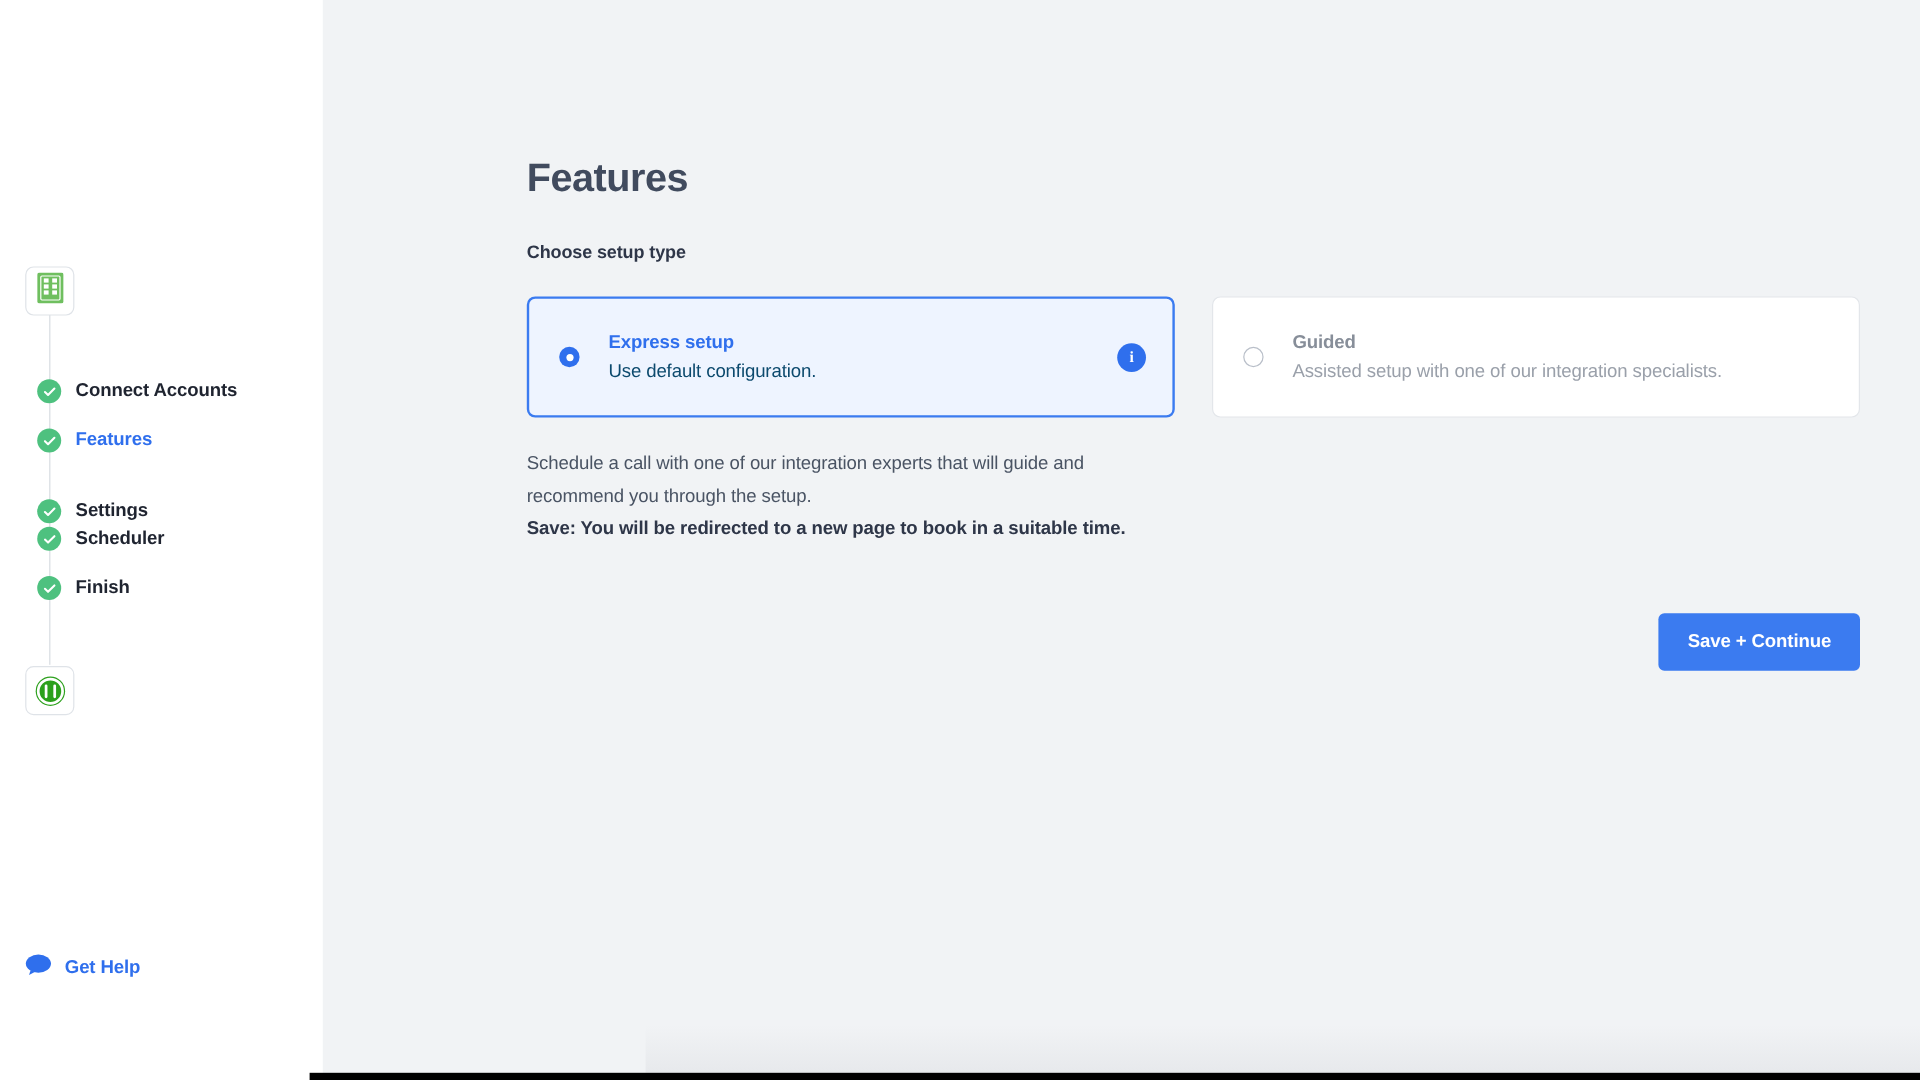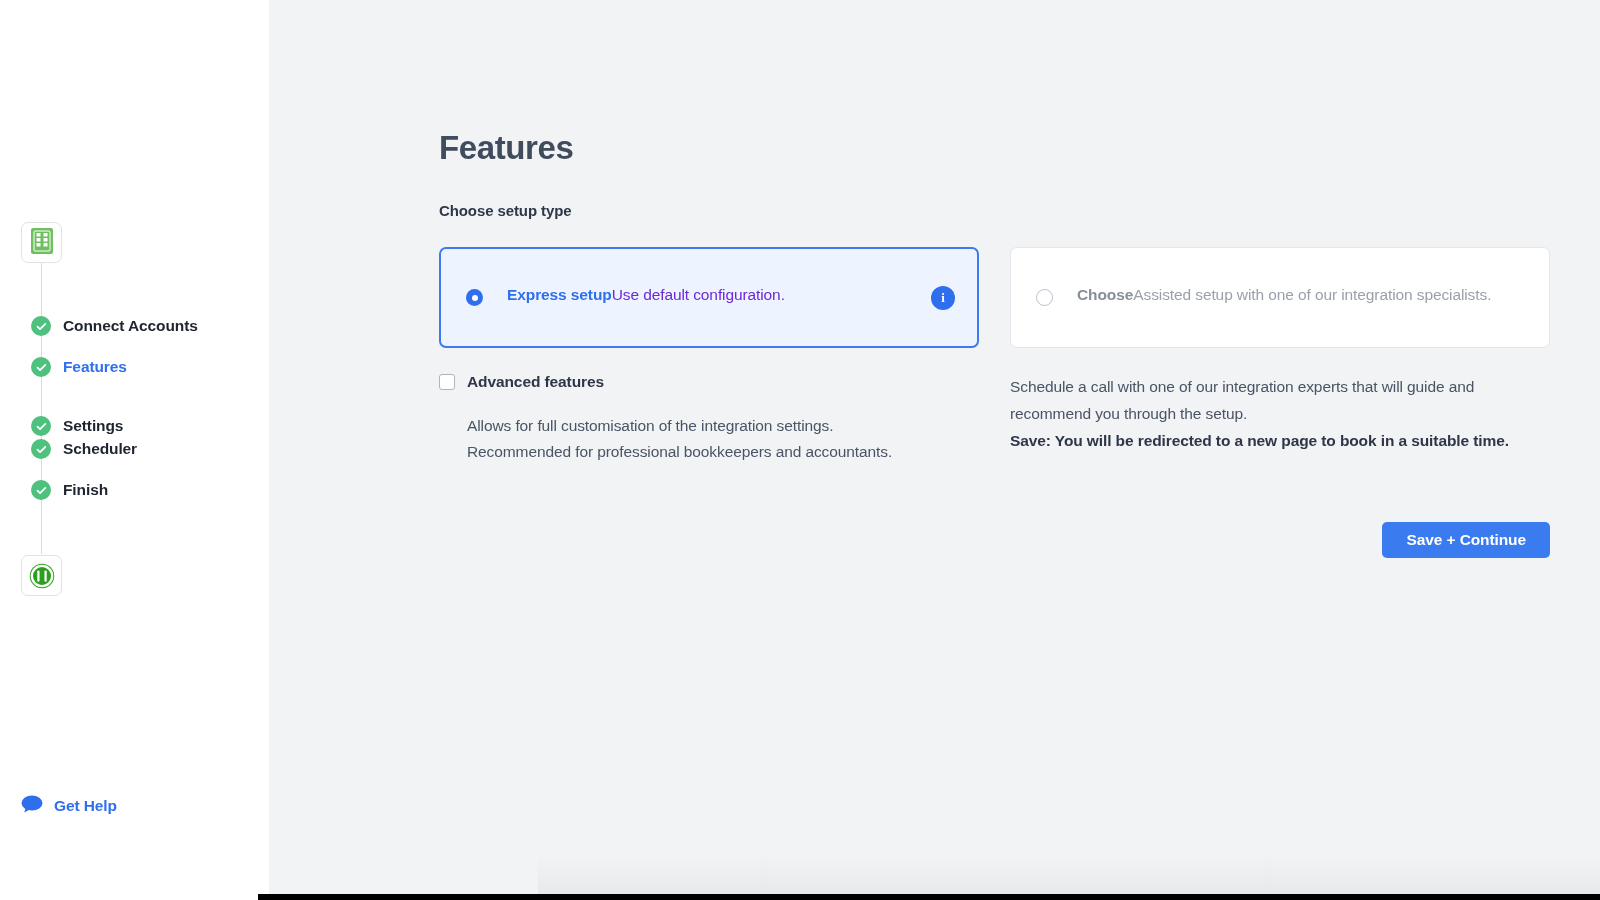"Express setup" .card-text { flex-direction: row -> column }
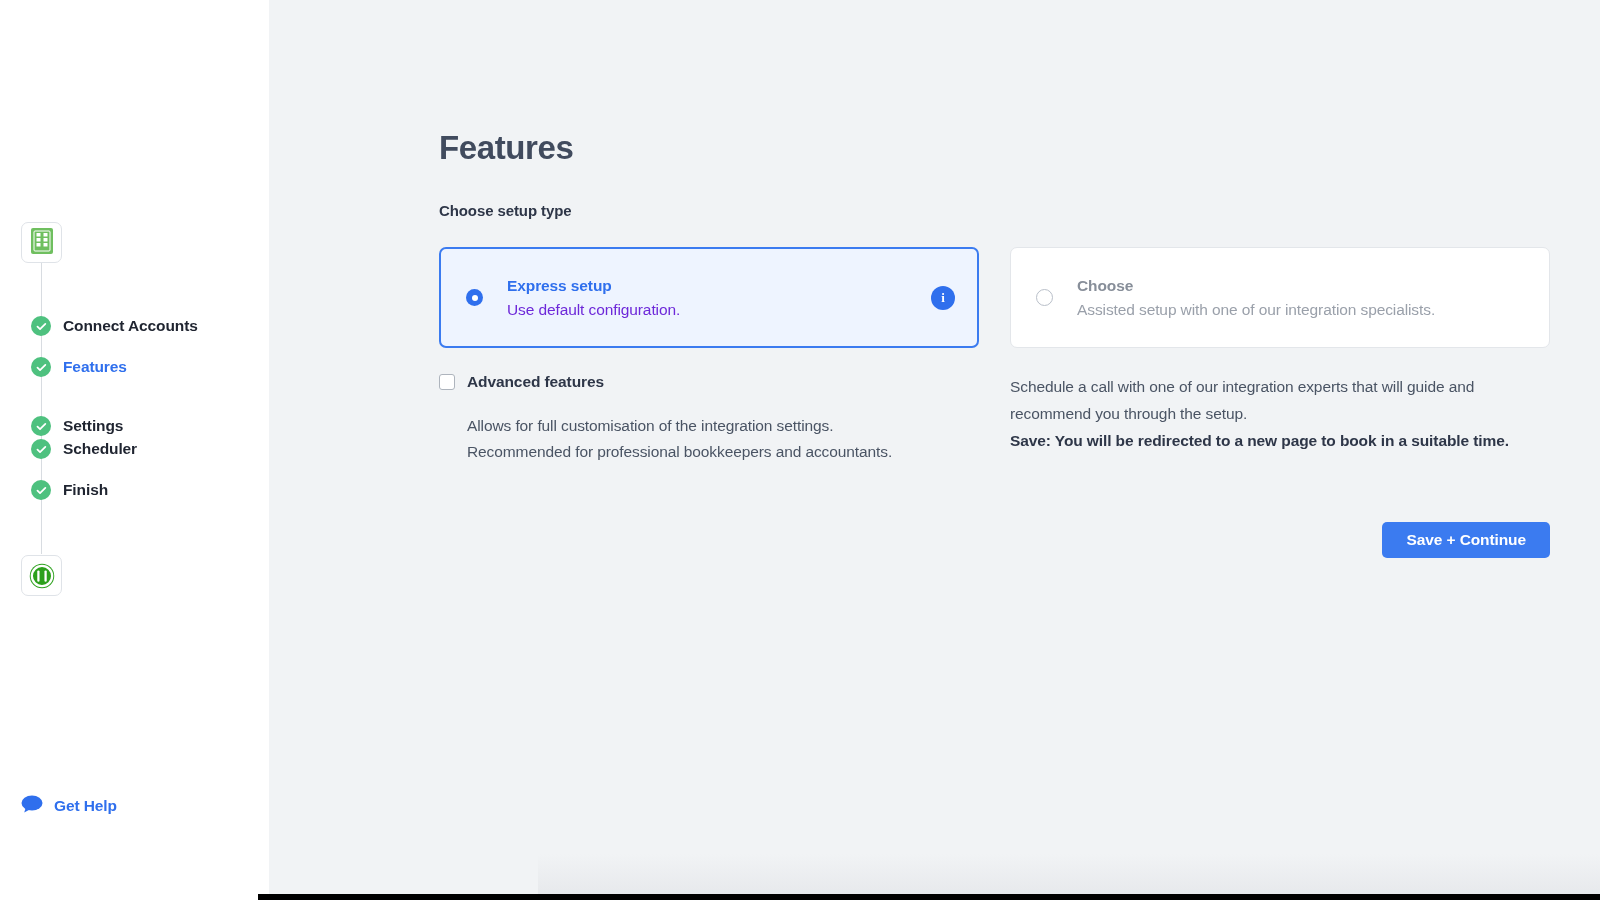"Choose" span.card-title { text: Choose -> Guided }
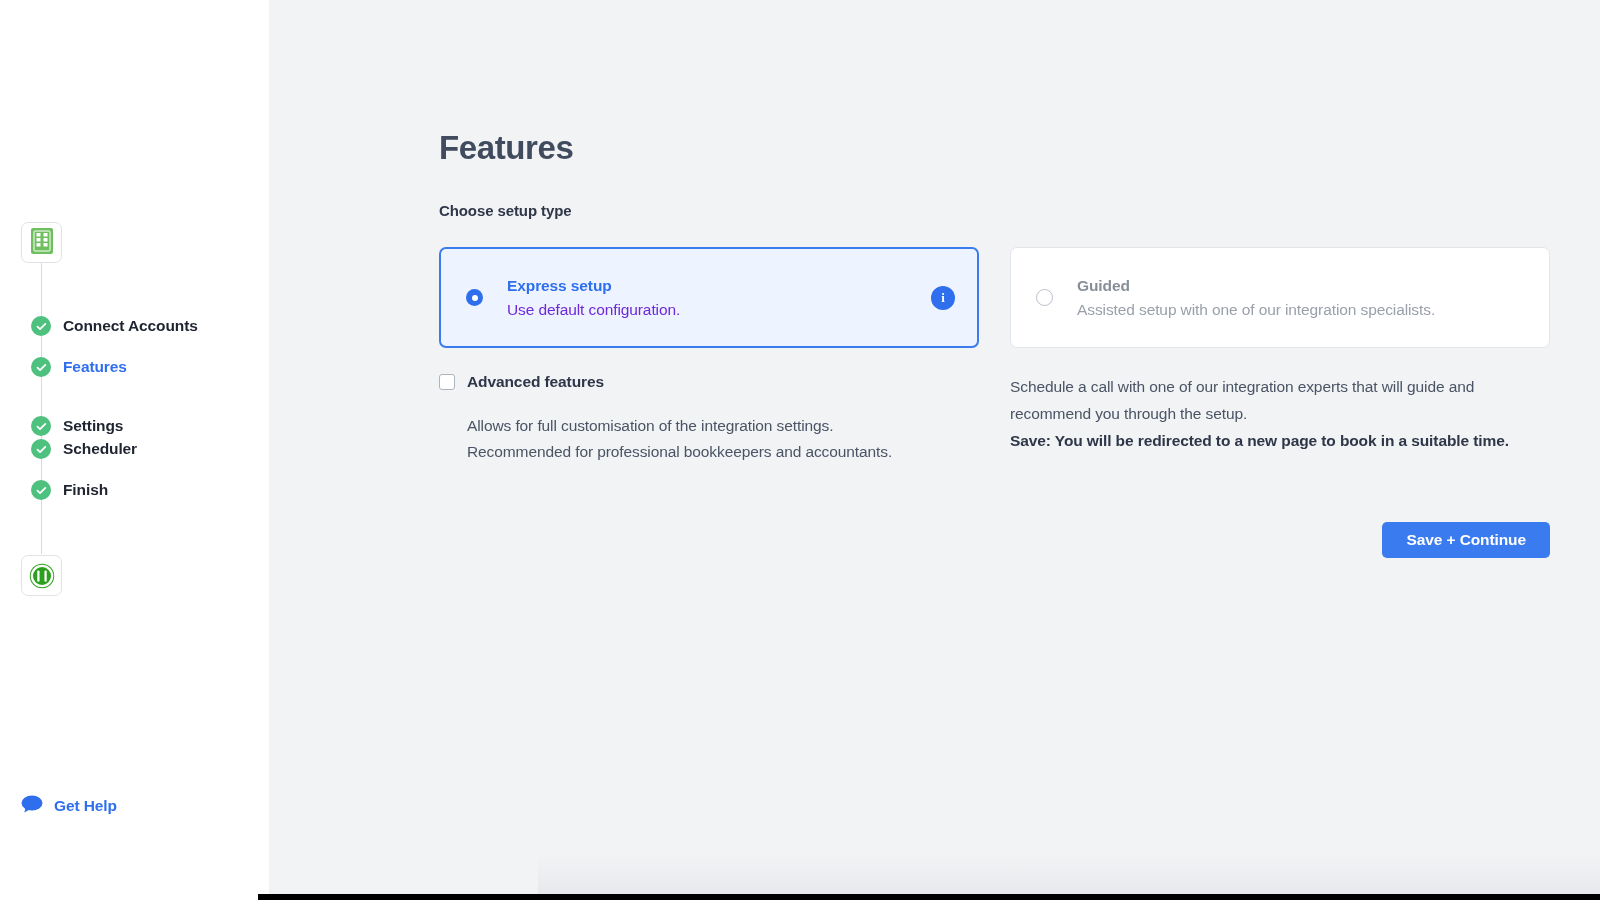"Use default configuration." .card-sub { color: #6d28d9 -> #0c4a6e }
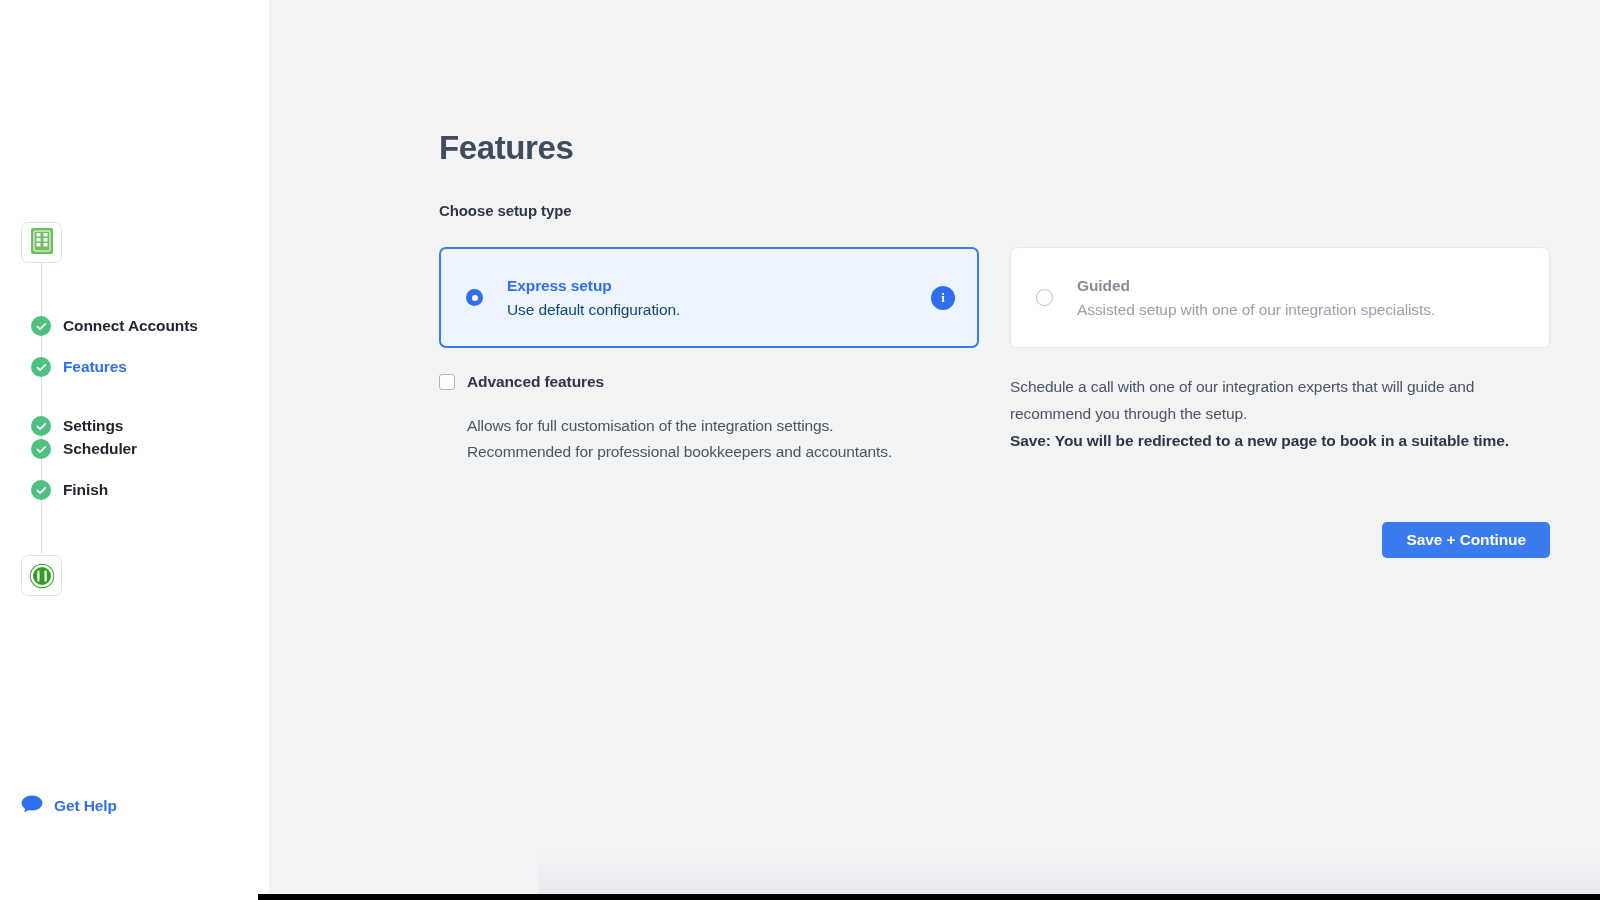"Advanced features" div.below-left { html: <div> <div> <span></span> <span>Advanced features</span> </div> <div> <div>Allows for full customisation of the integration settings.</div> <div>Recommended for professional bookkeepers and accountants.</div> </div> </div> -> none }
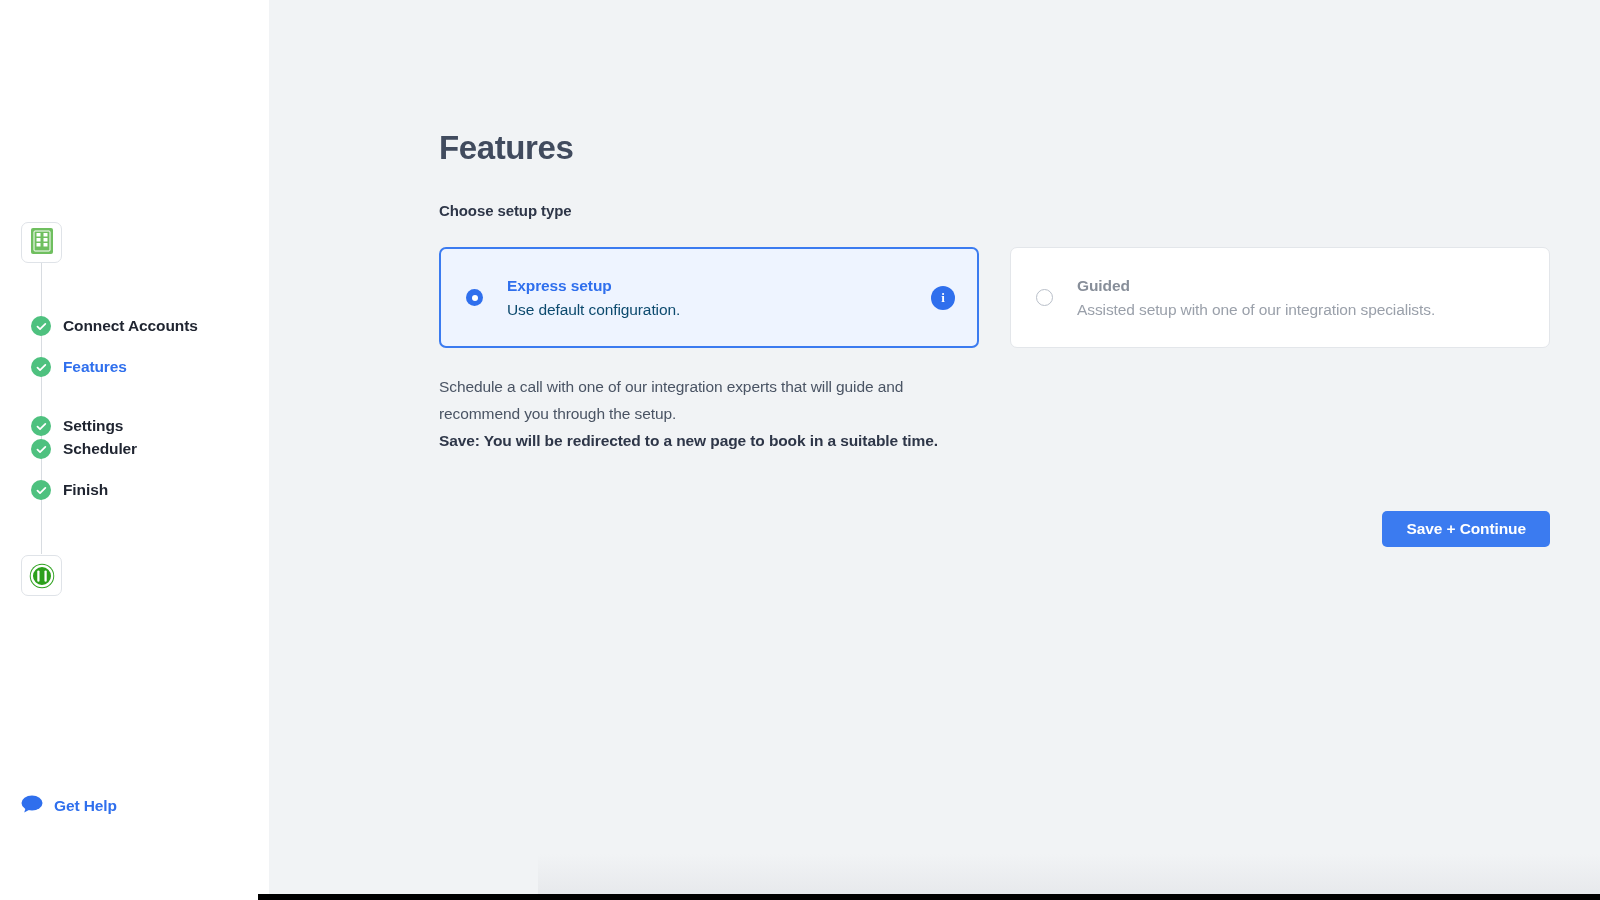"Save + Continue" .primary-btn { height: 36px -> 48px }
